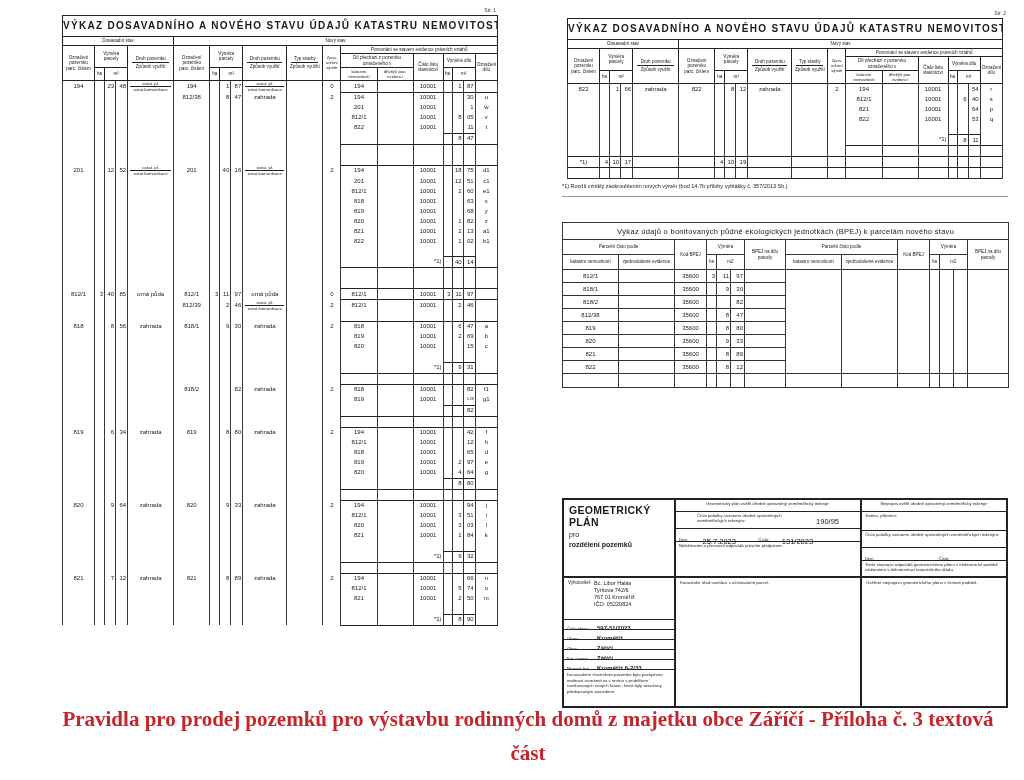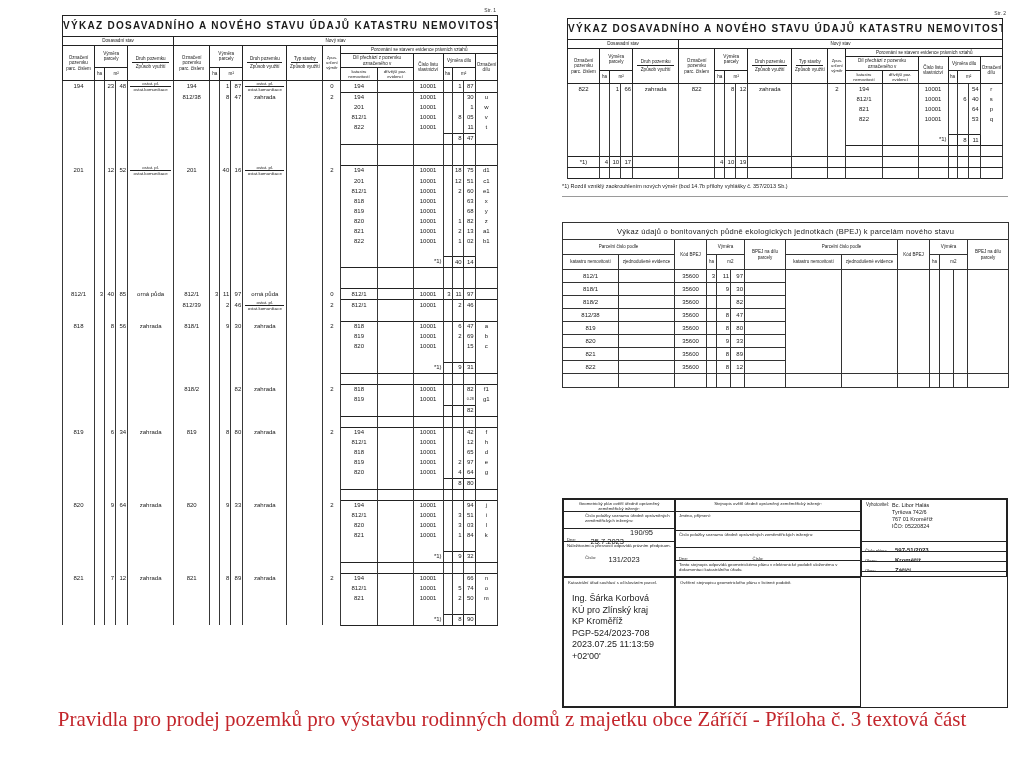"GEOMETRICKÝ PLÁN" div.tl { html: none -> <div> <div>GEOMETRICKÝ PLÁN</div> <div>pro</div> <div>rozdělení pozemků</div> </div> }
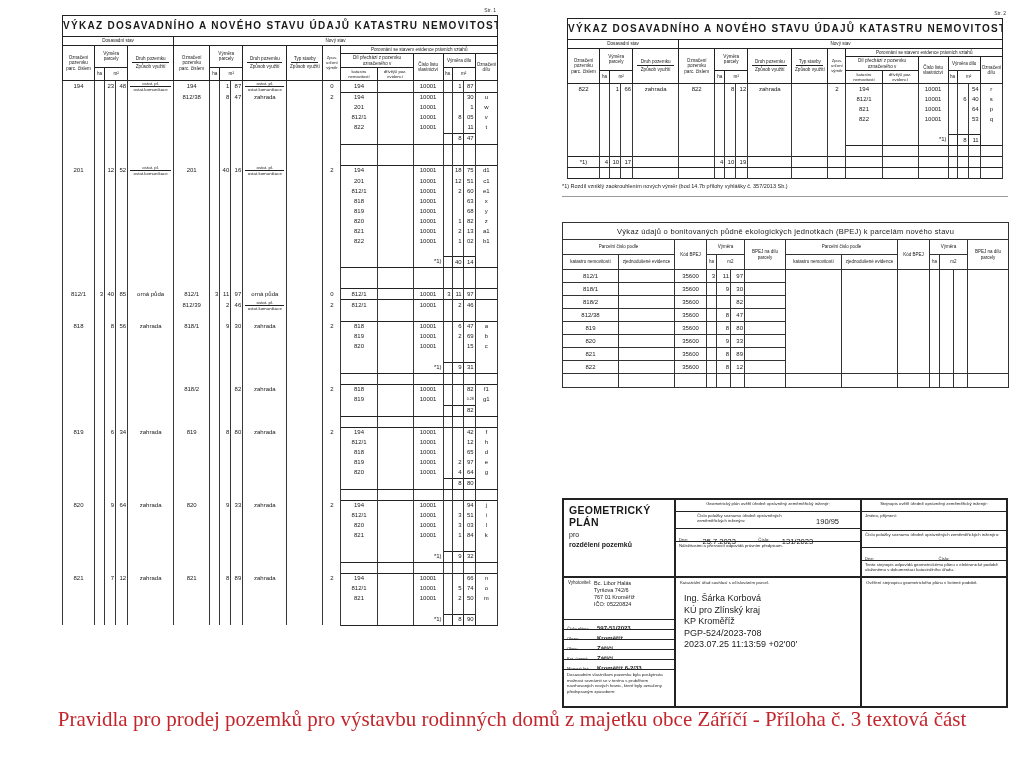"Ing. Šárka Korbová" div.stamp { html: <div> <div>Ing. Šárka Korbová</div> <div>KÚ pro Zlínský kraj</div> <div>KP Kroměříž</div> <div>PGP-524/2023-708</div> <div>2023.07.25 11:13:59 +02'00'</div> </div> -> none }
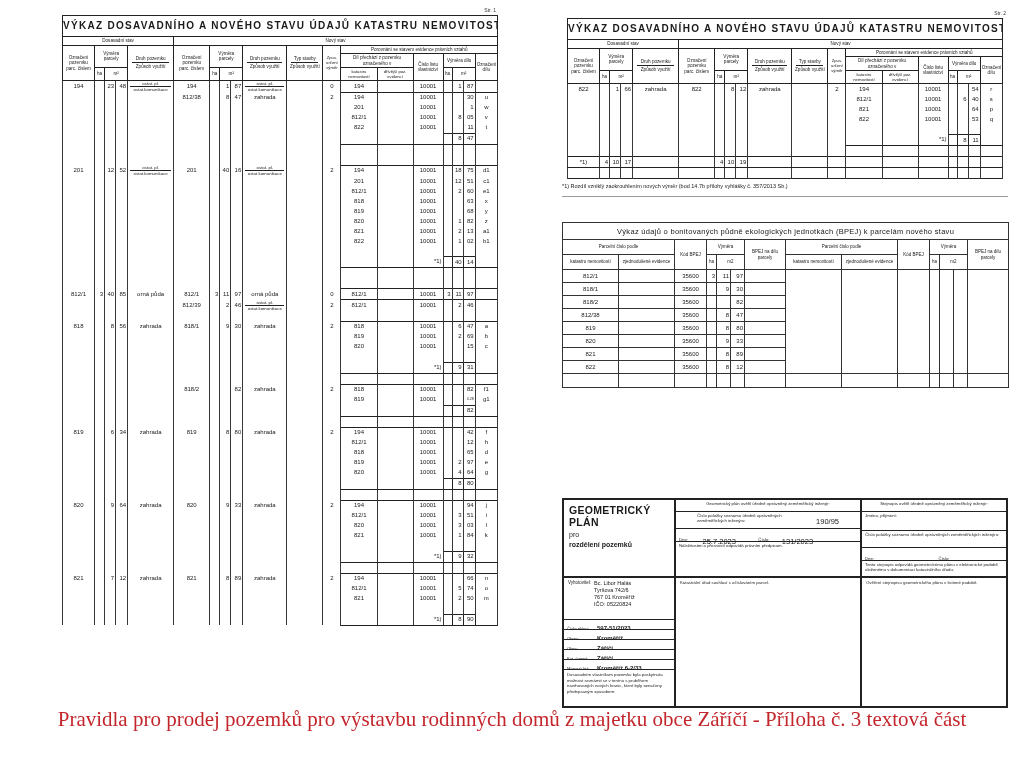"Pravidla pro prodej pozemků pro" .caption { font-weight: normal -> bold; left: 32px -> 48px }
